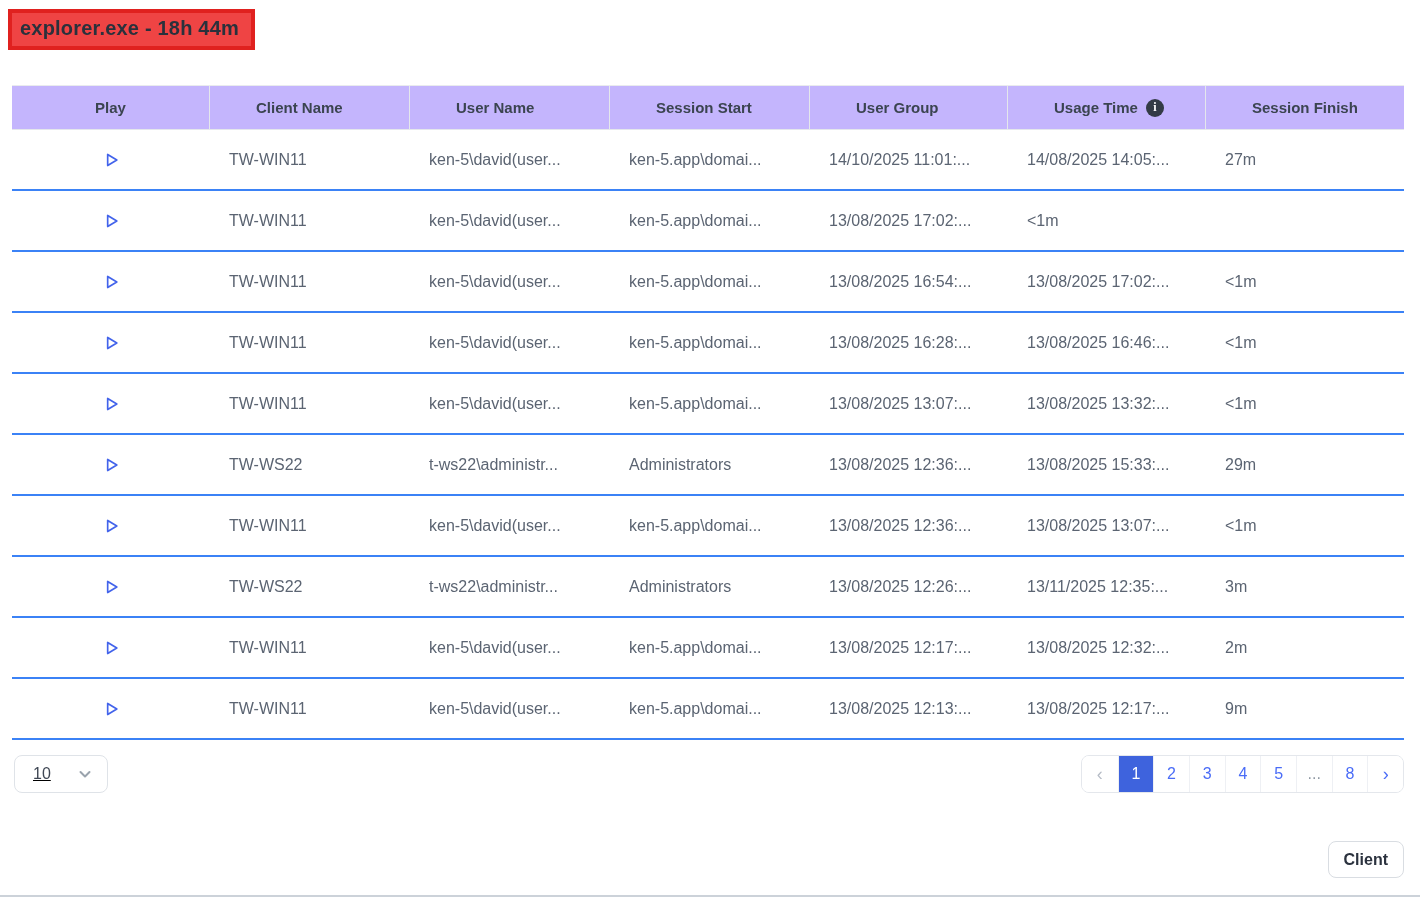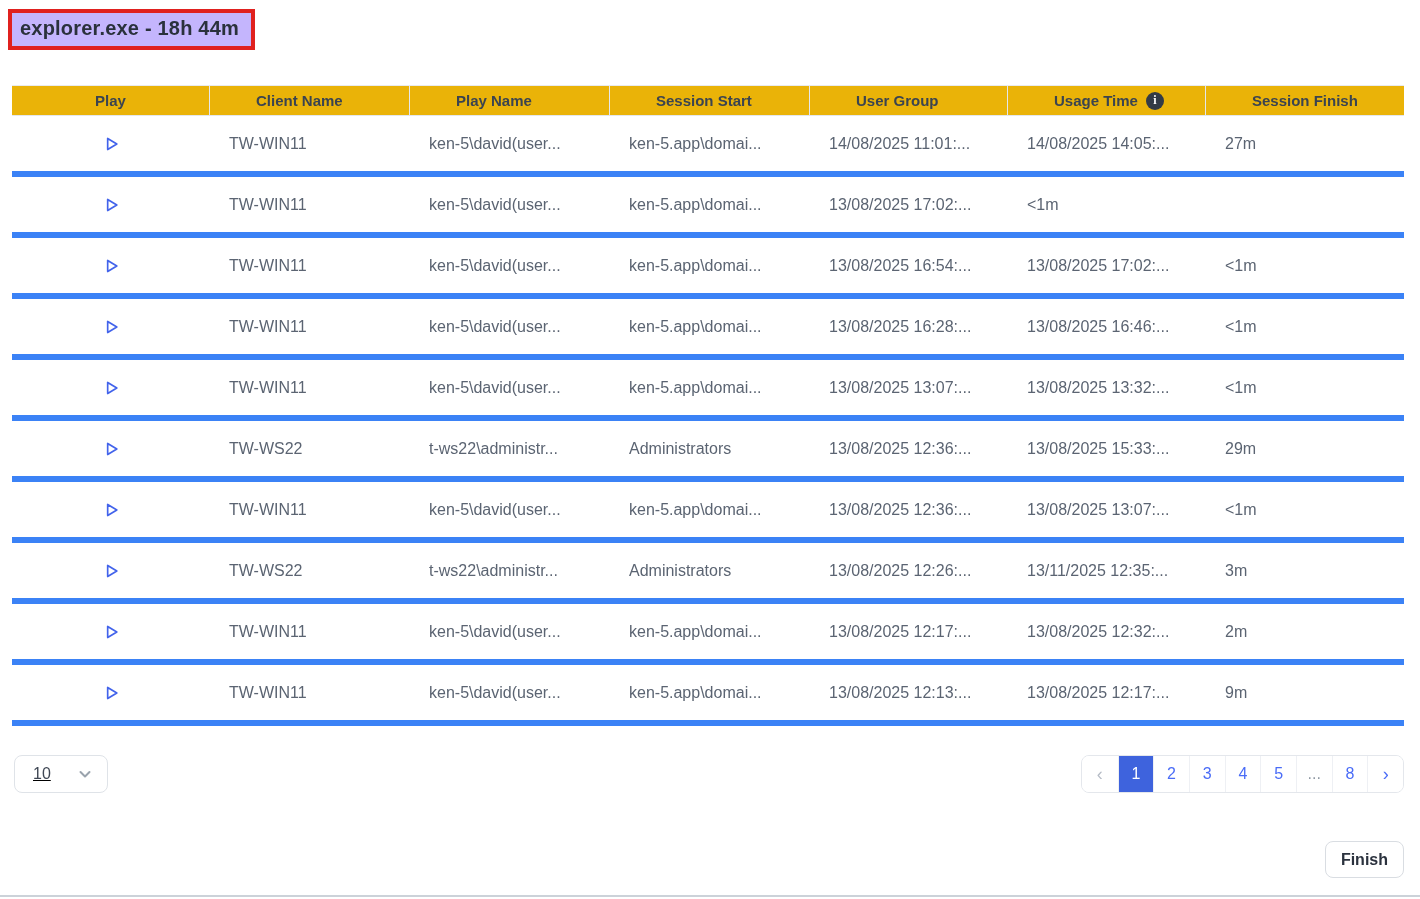"explorer.exe - 18h 44m" .title-box { background: #c4b5fd -> #ef4444 }
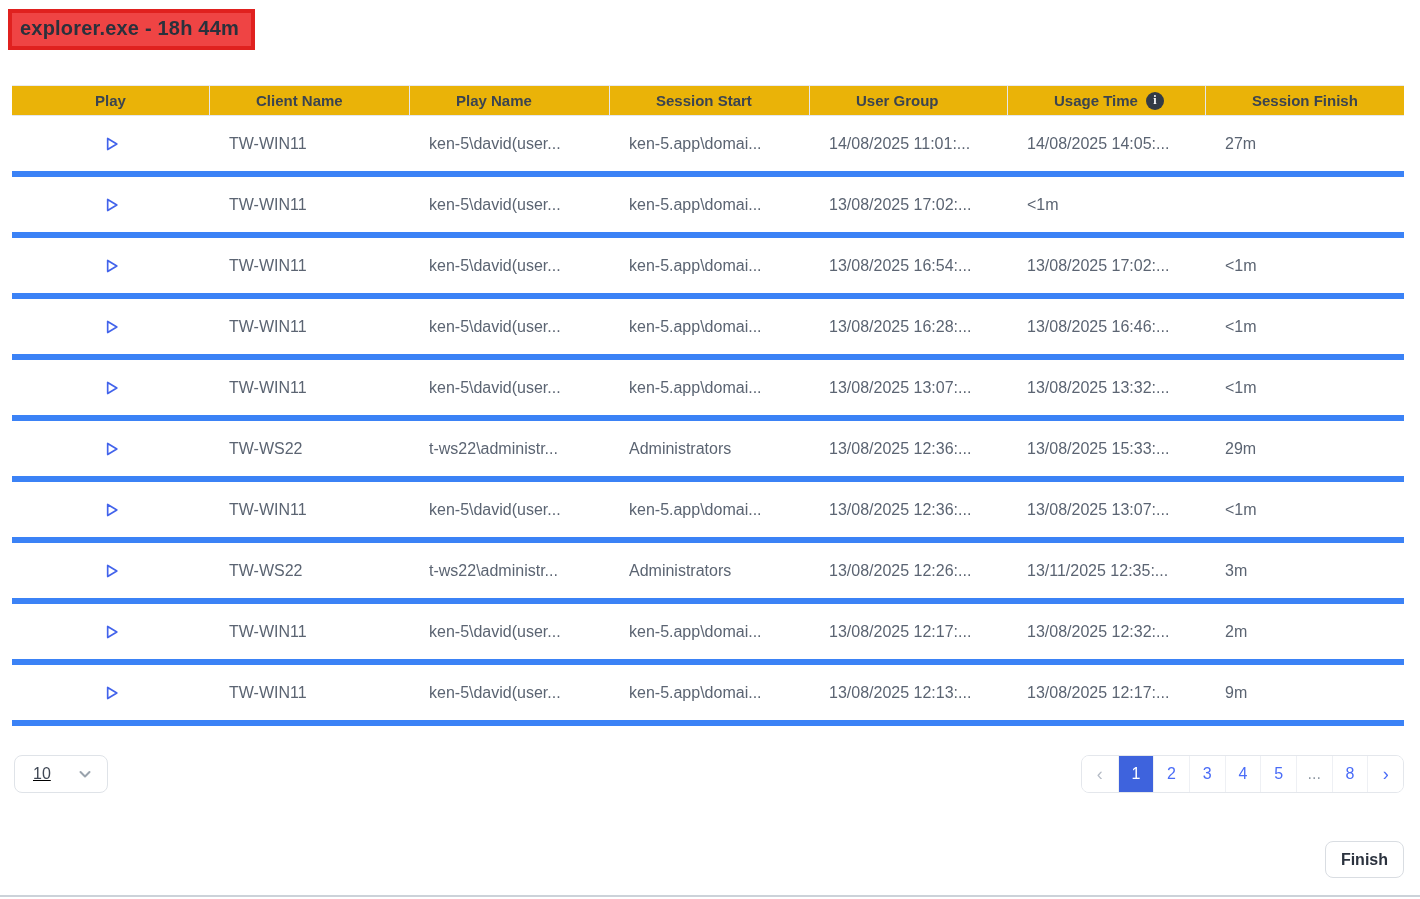"Play" .thead { background: #eab308 -> #c4b5fd; height: 31px -> 45px }
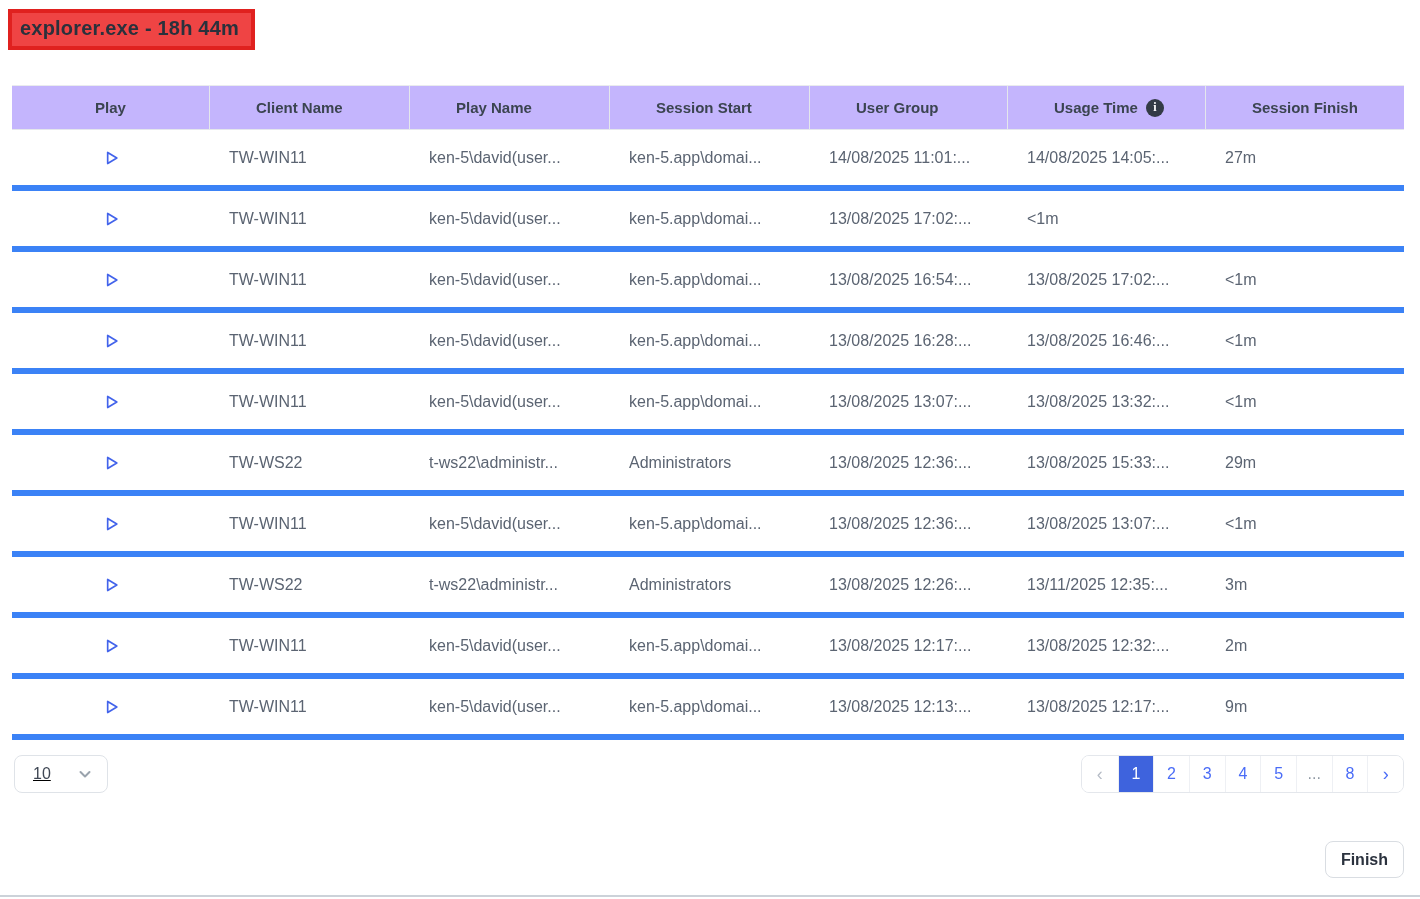"Play Name" span { text: Play -> User }
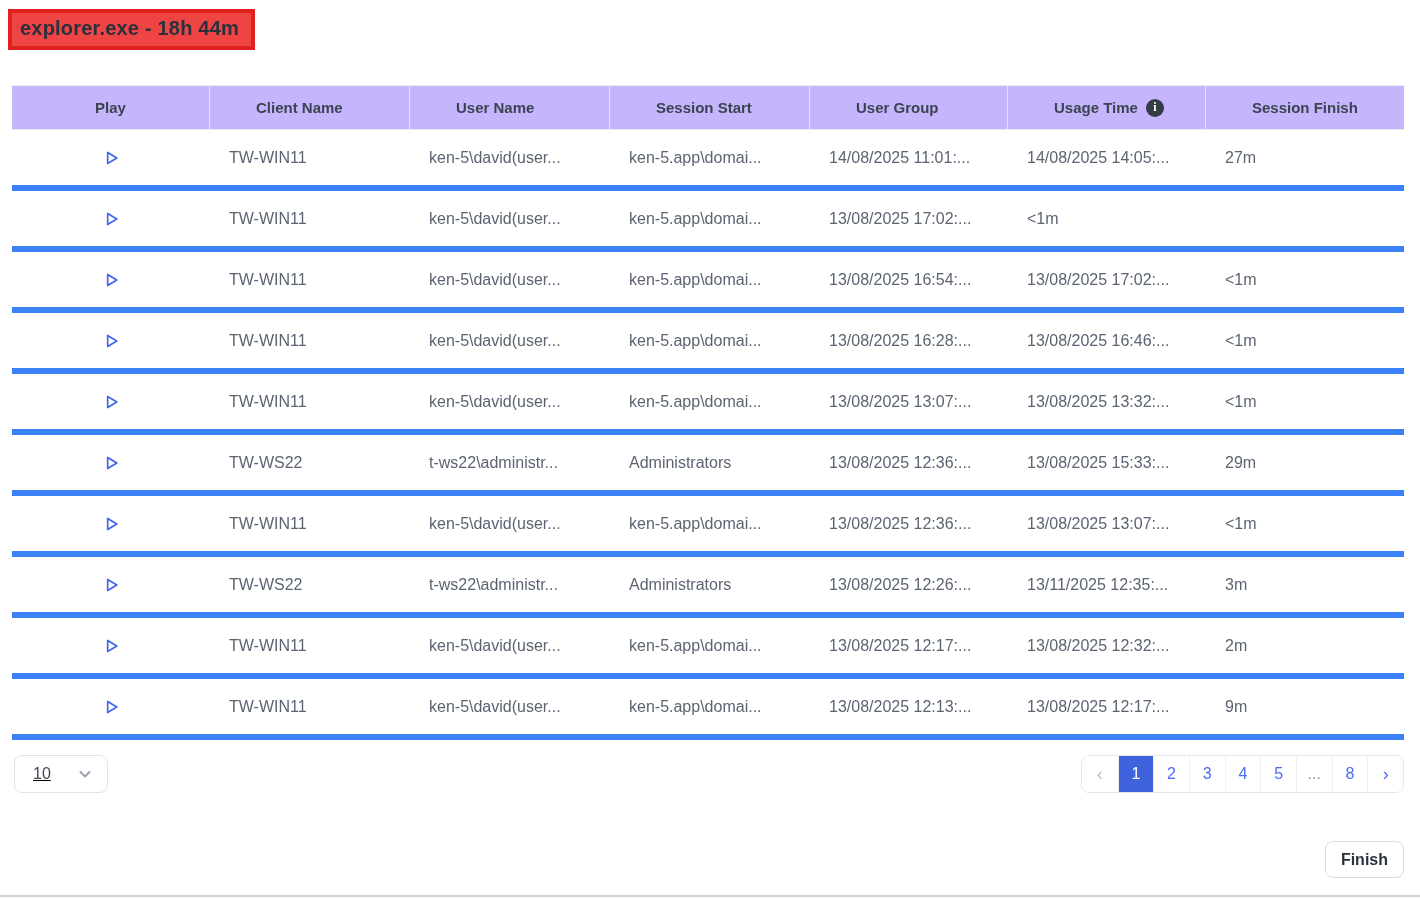"TW-WIN11" .tbody .tr { border-bottom: 6px solid #3b82f6 -> 2px solid #3b82f6 }
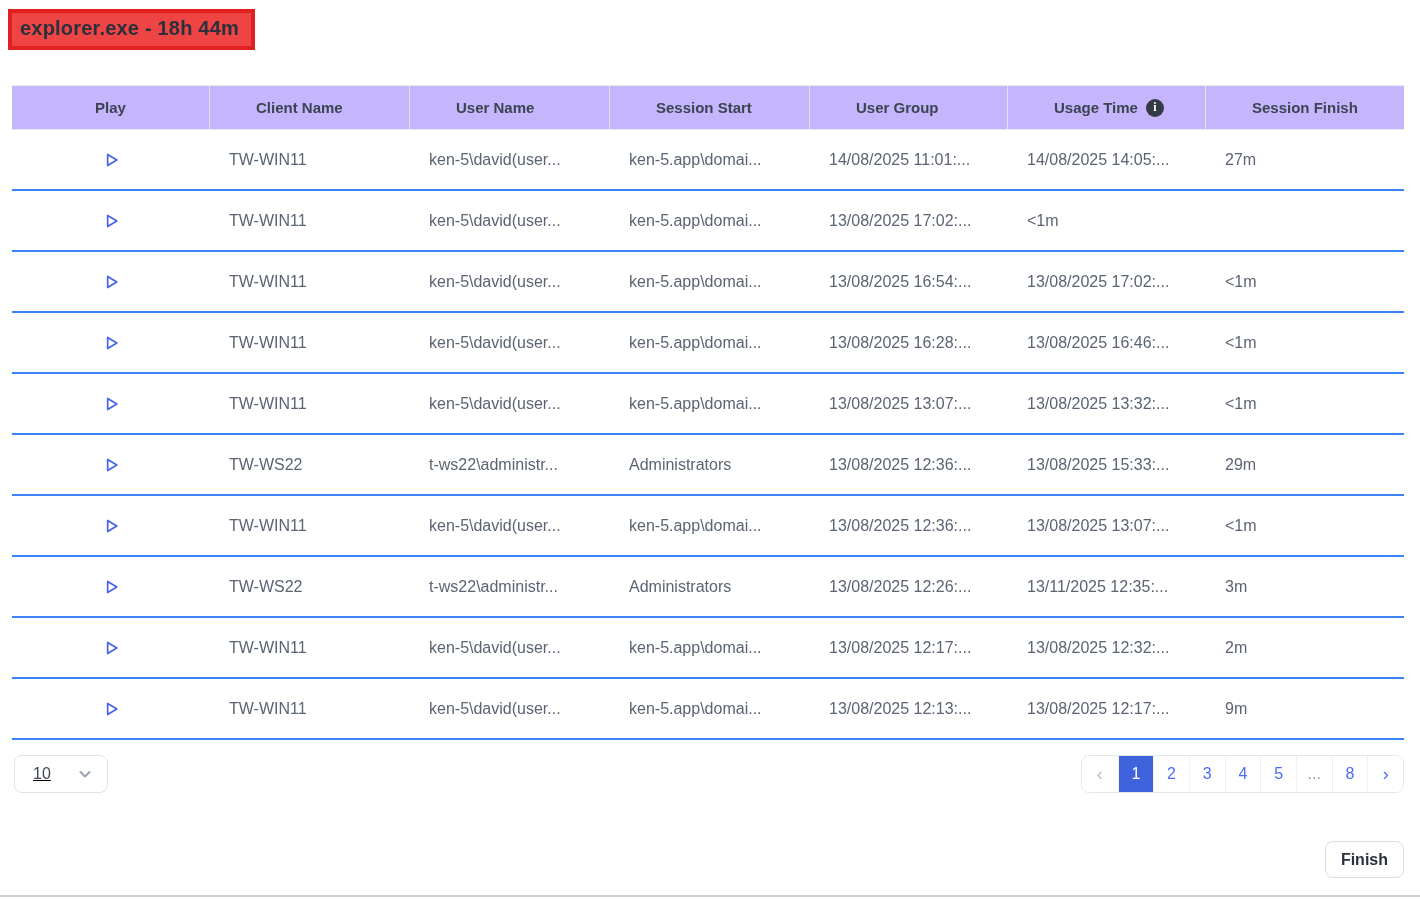"14/08/2025 11:01:..." div.td { text: 14/08/2025 -> 14/10/2025 }
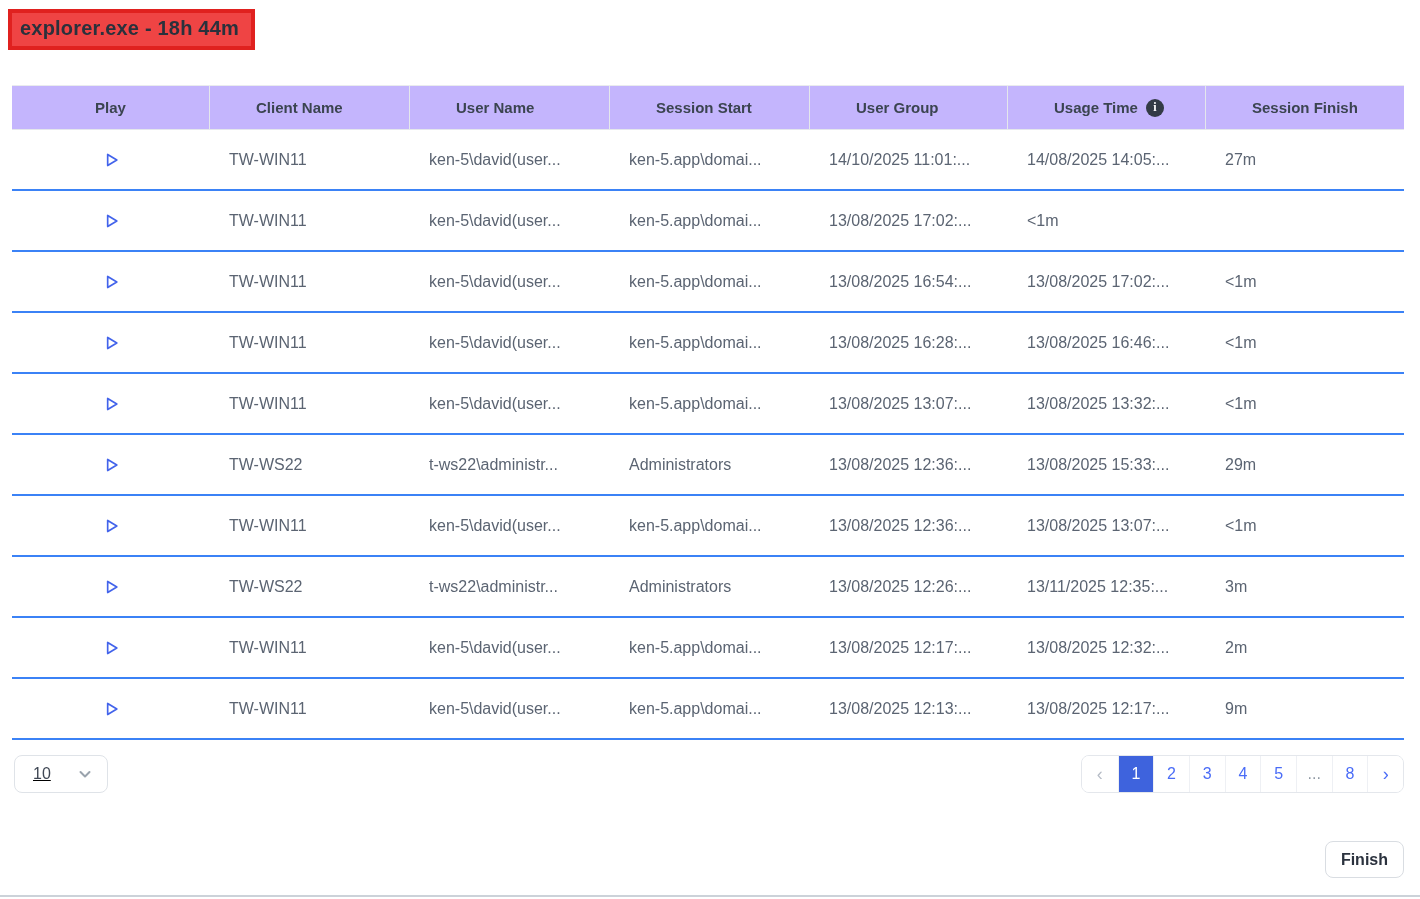"Finish" button.close-btn { text: Finish -> Client }
